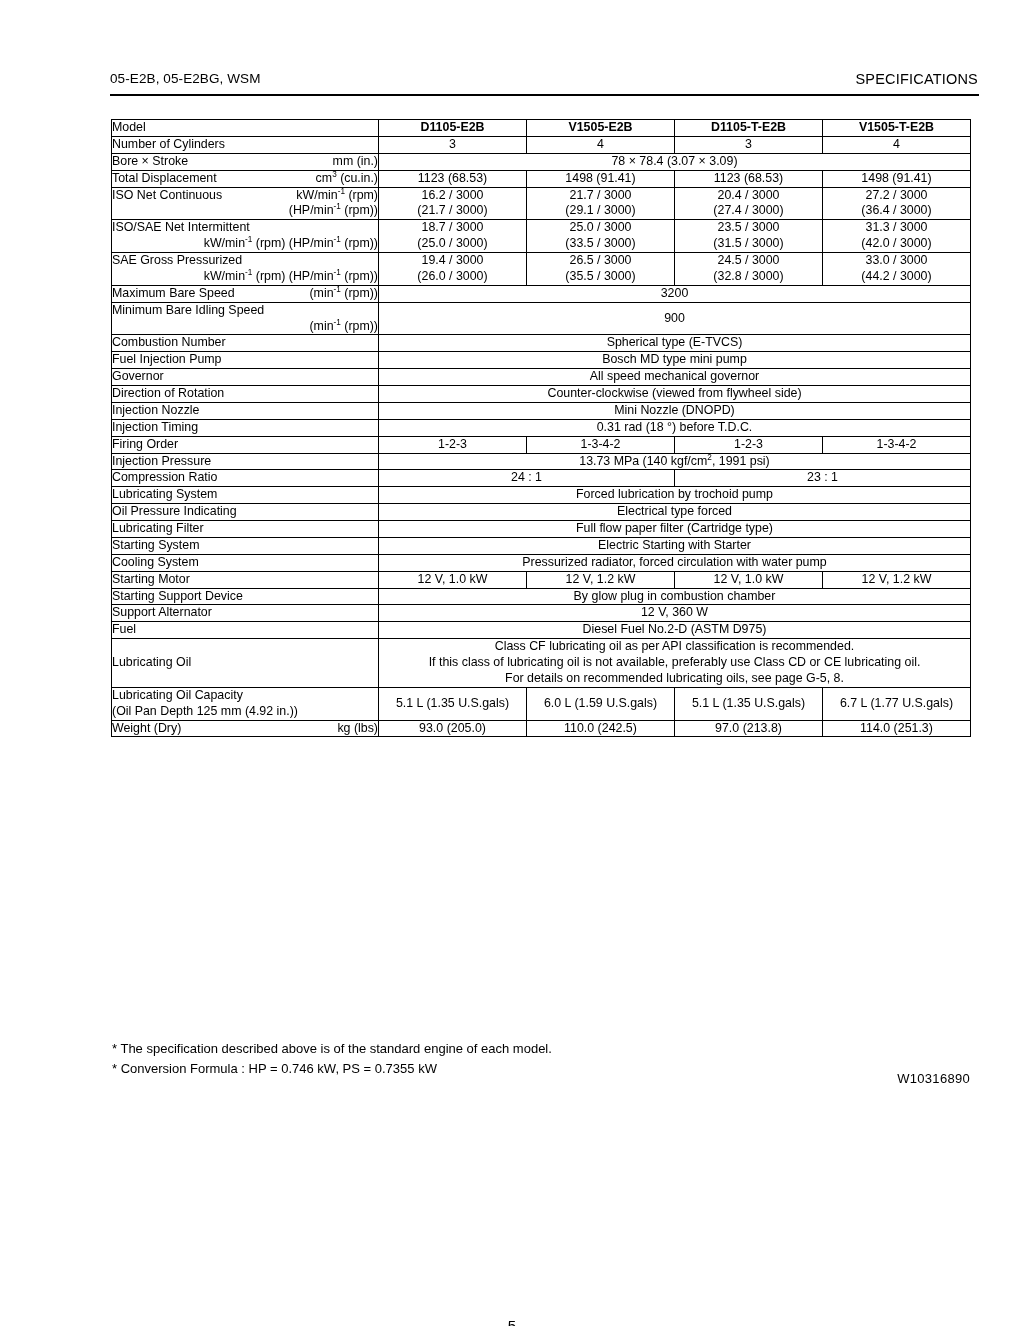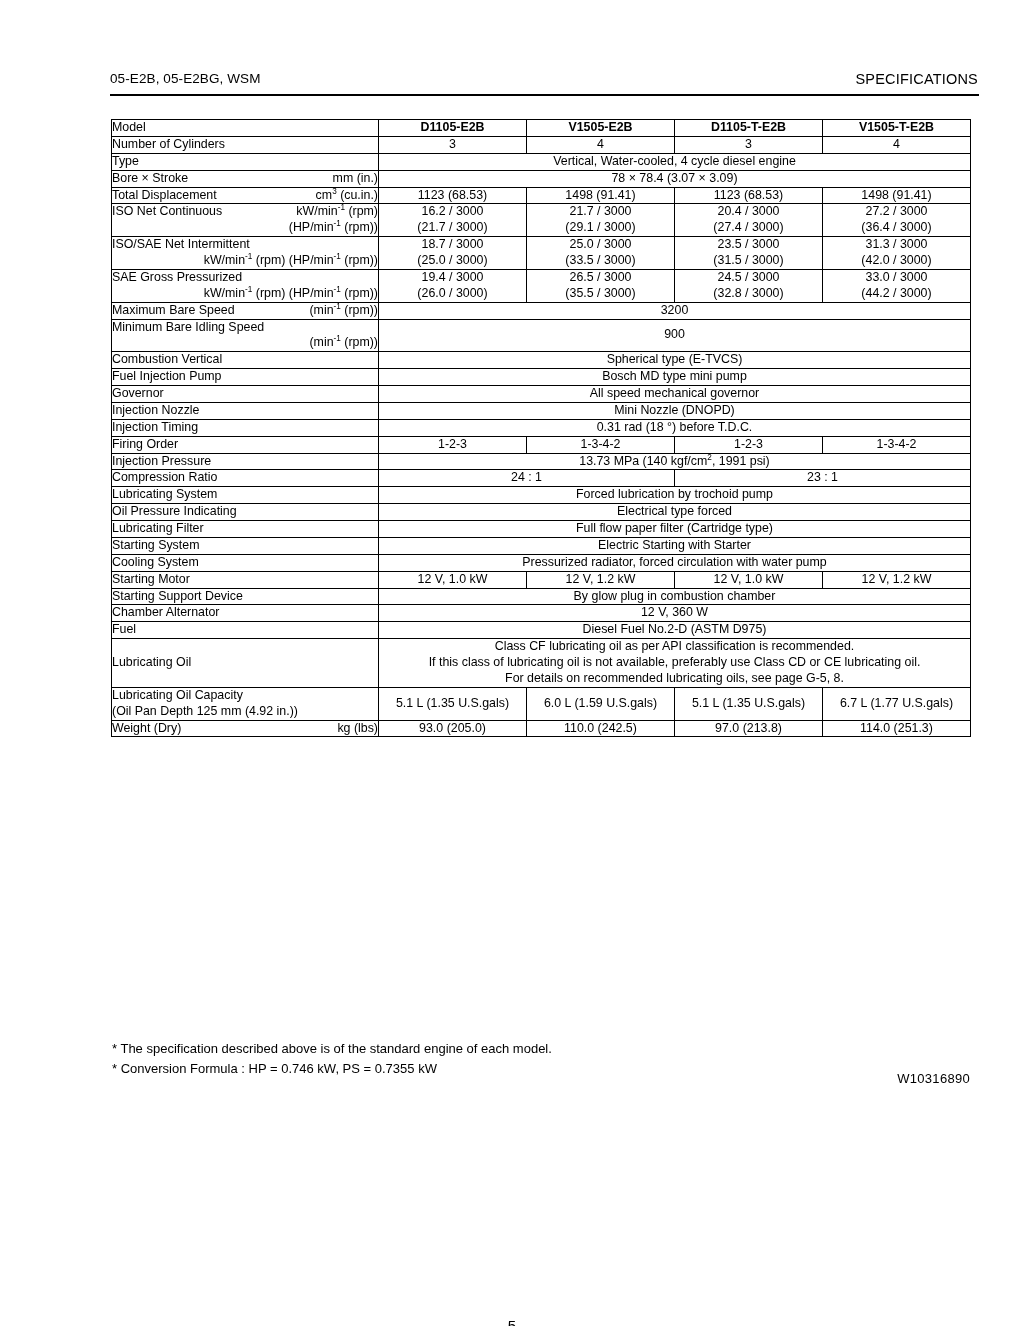"Type" tr { html: <tr> <td>Type</td> <td>Vertical, Water-cooled, 4 cycle diesel engine</td> </tr> -> none }
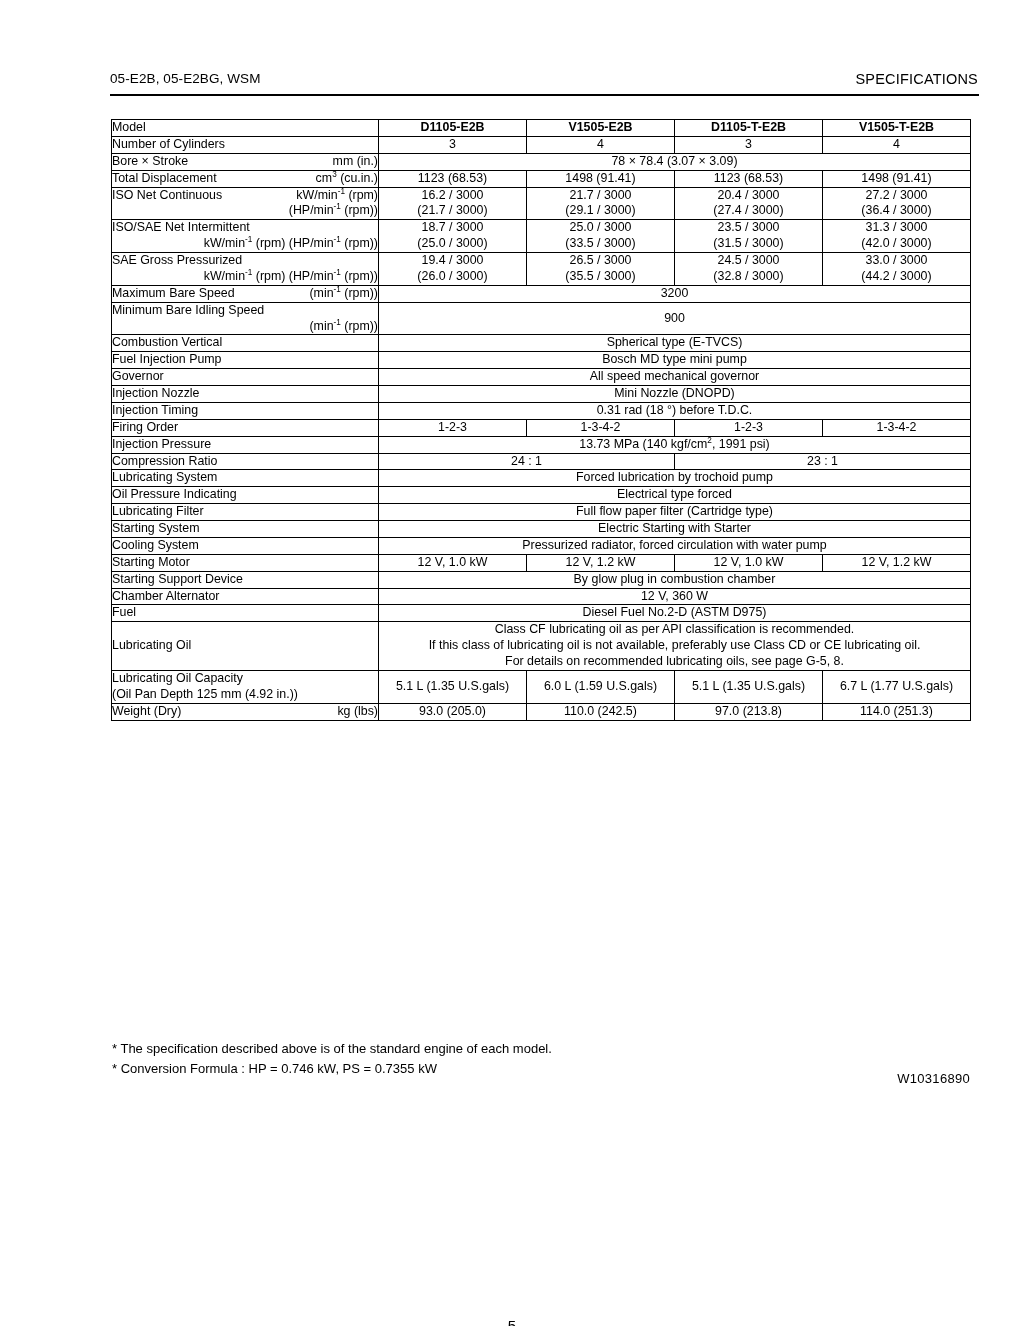"Combustion Vertical" td.lab { text: Vertical -> Number }
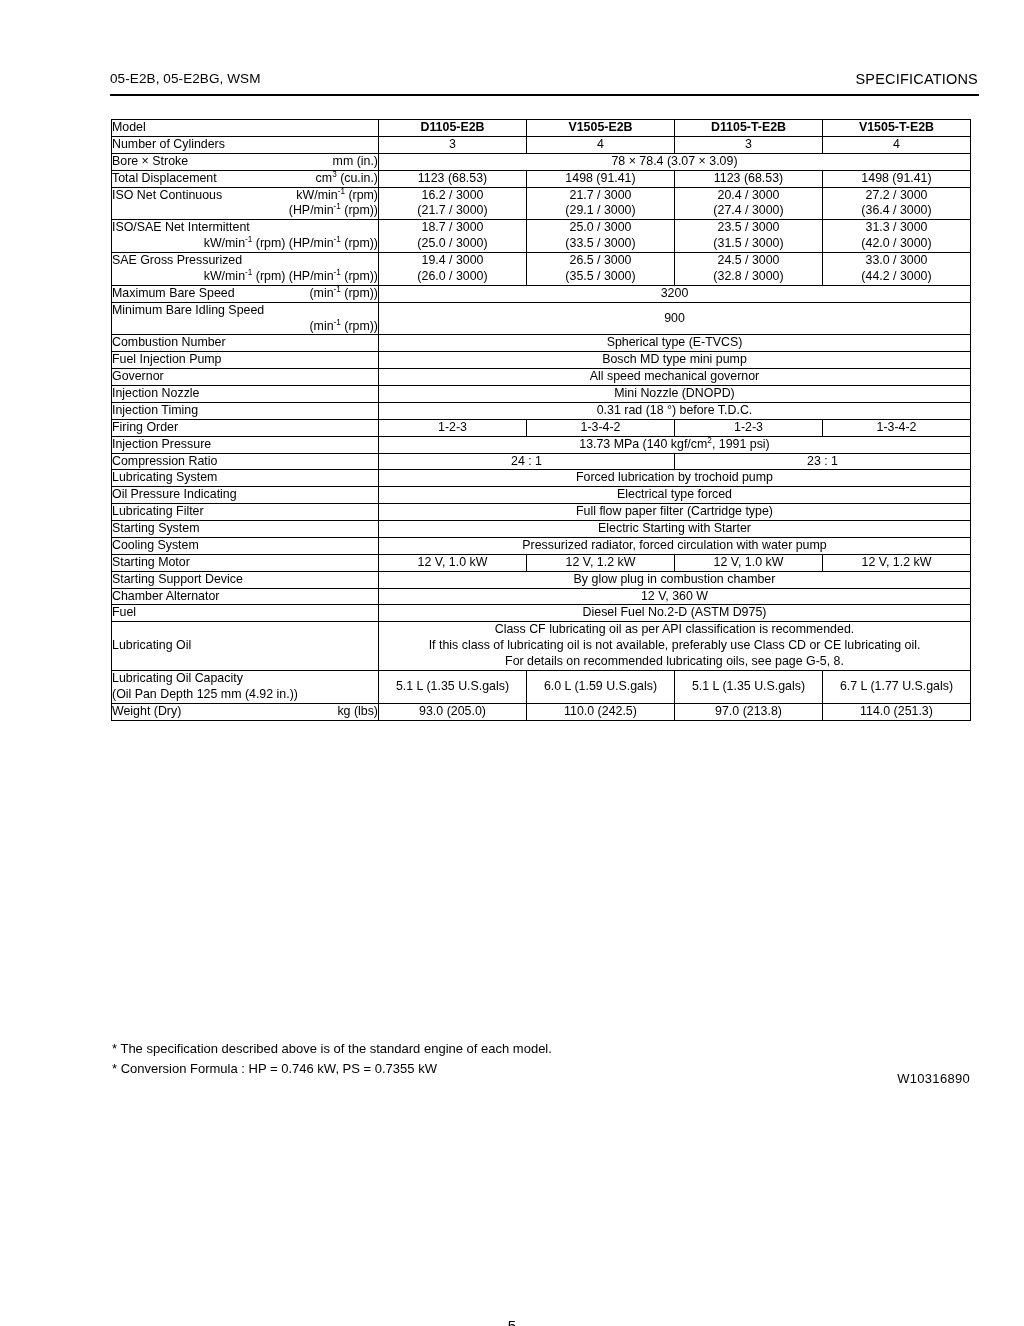"Direction of Rotation" tr { html: none -> <tr> <td>Direction of Rotation</td> <td>Counter-clockwise (viewed from flywheel side)</td> </tr> }
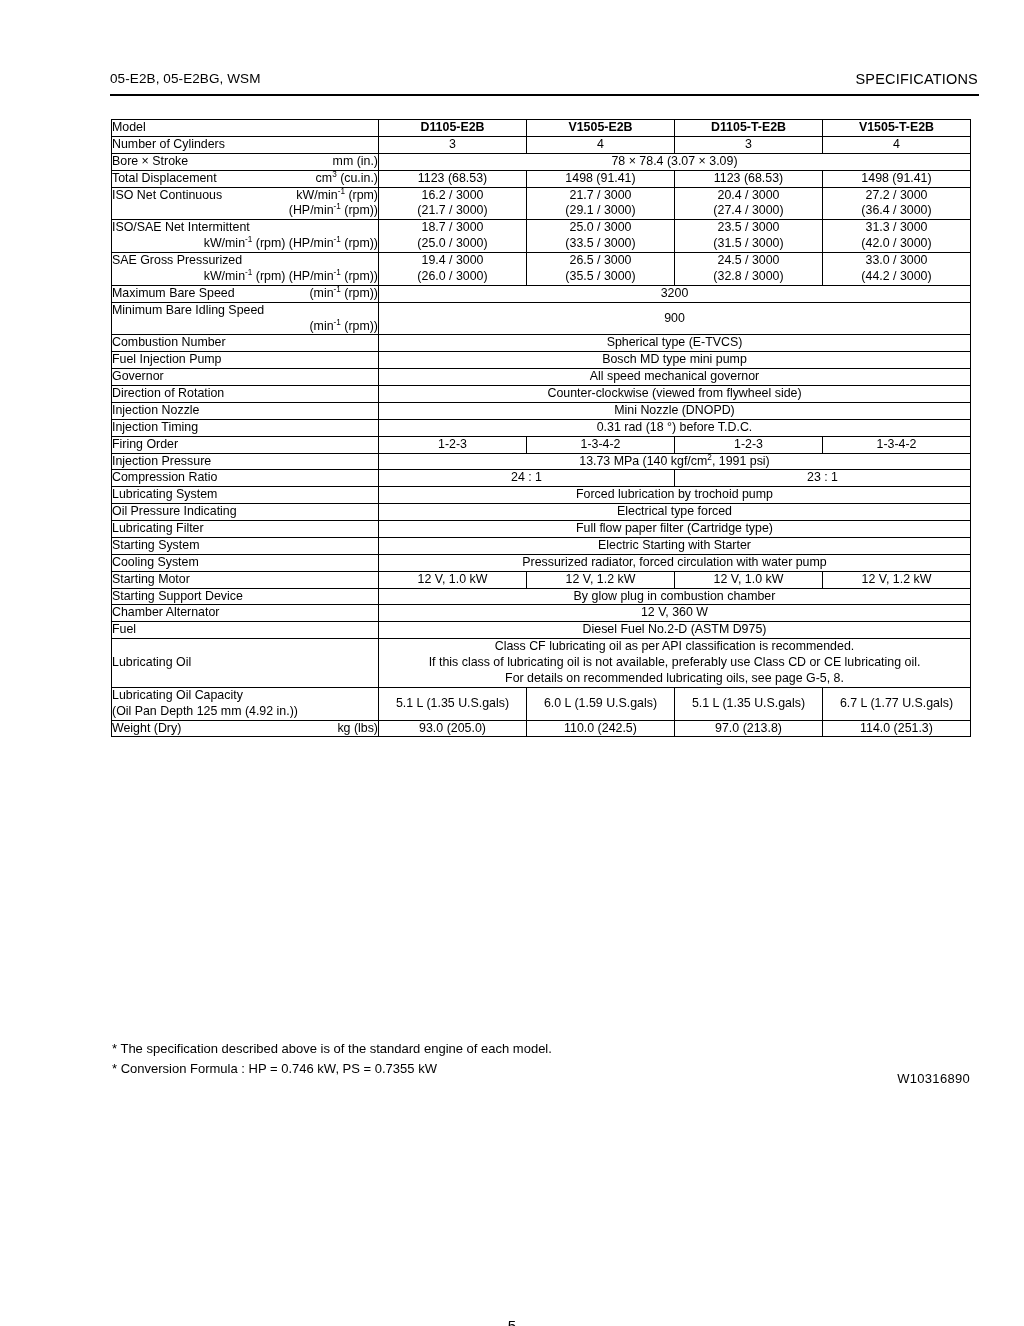"Chamber Alternator" td.lab { text: Chamber -> Support }
